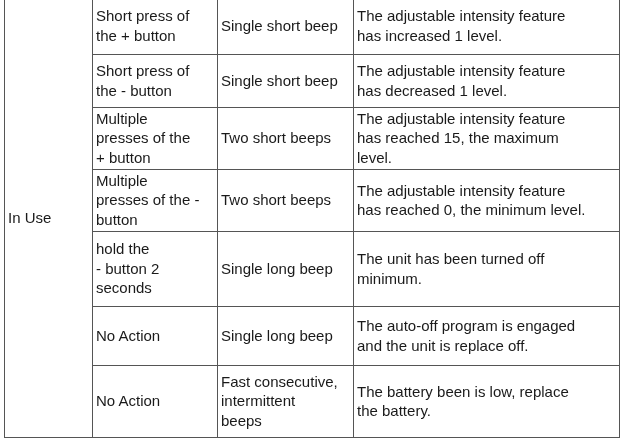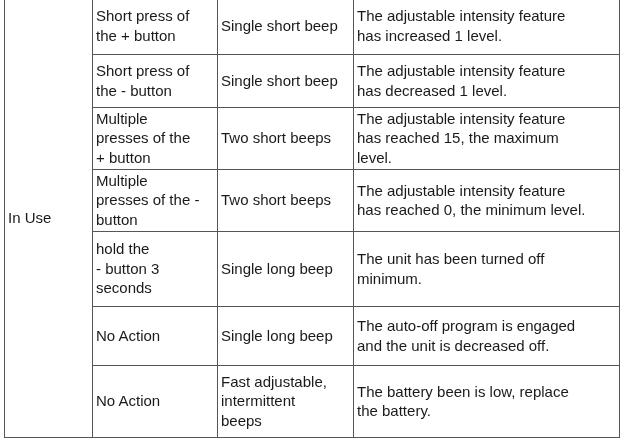"hold the" td { text: 3 -> 2 }
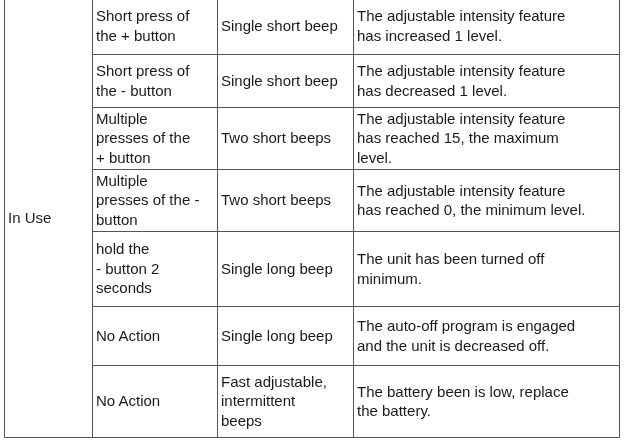"The auto-off program is engaged" td { text: decreased -> replace }
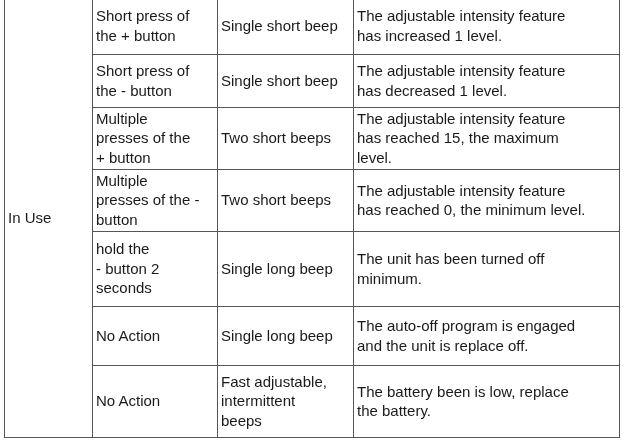"Fast adjustable," td { text: adjustable -> consecutive }
